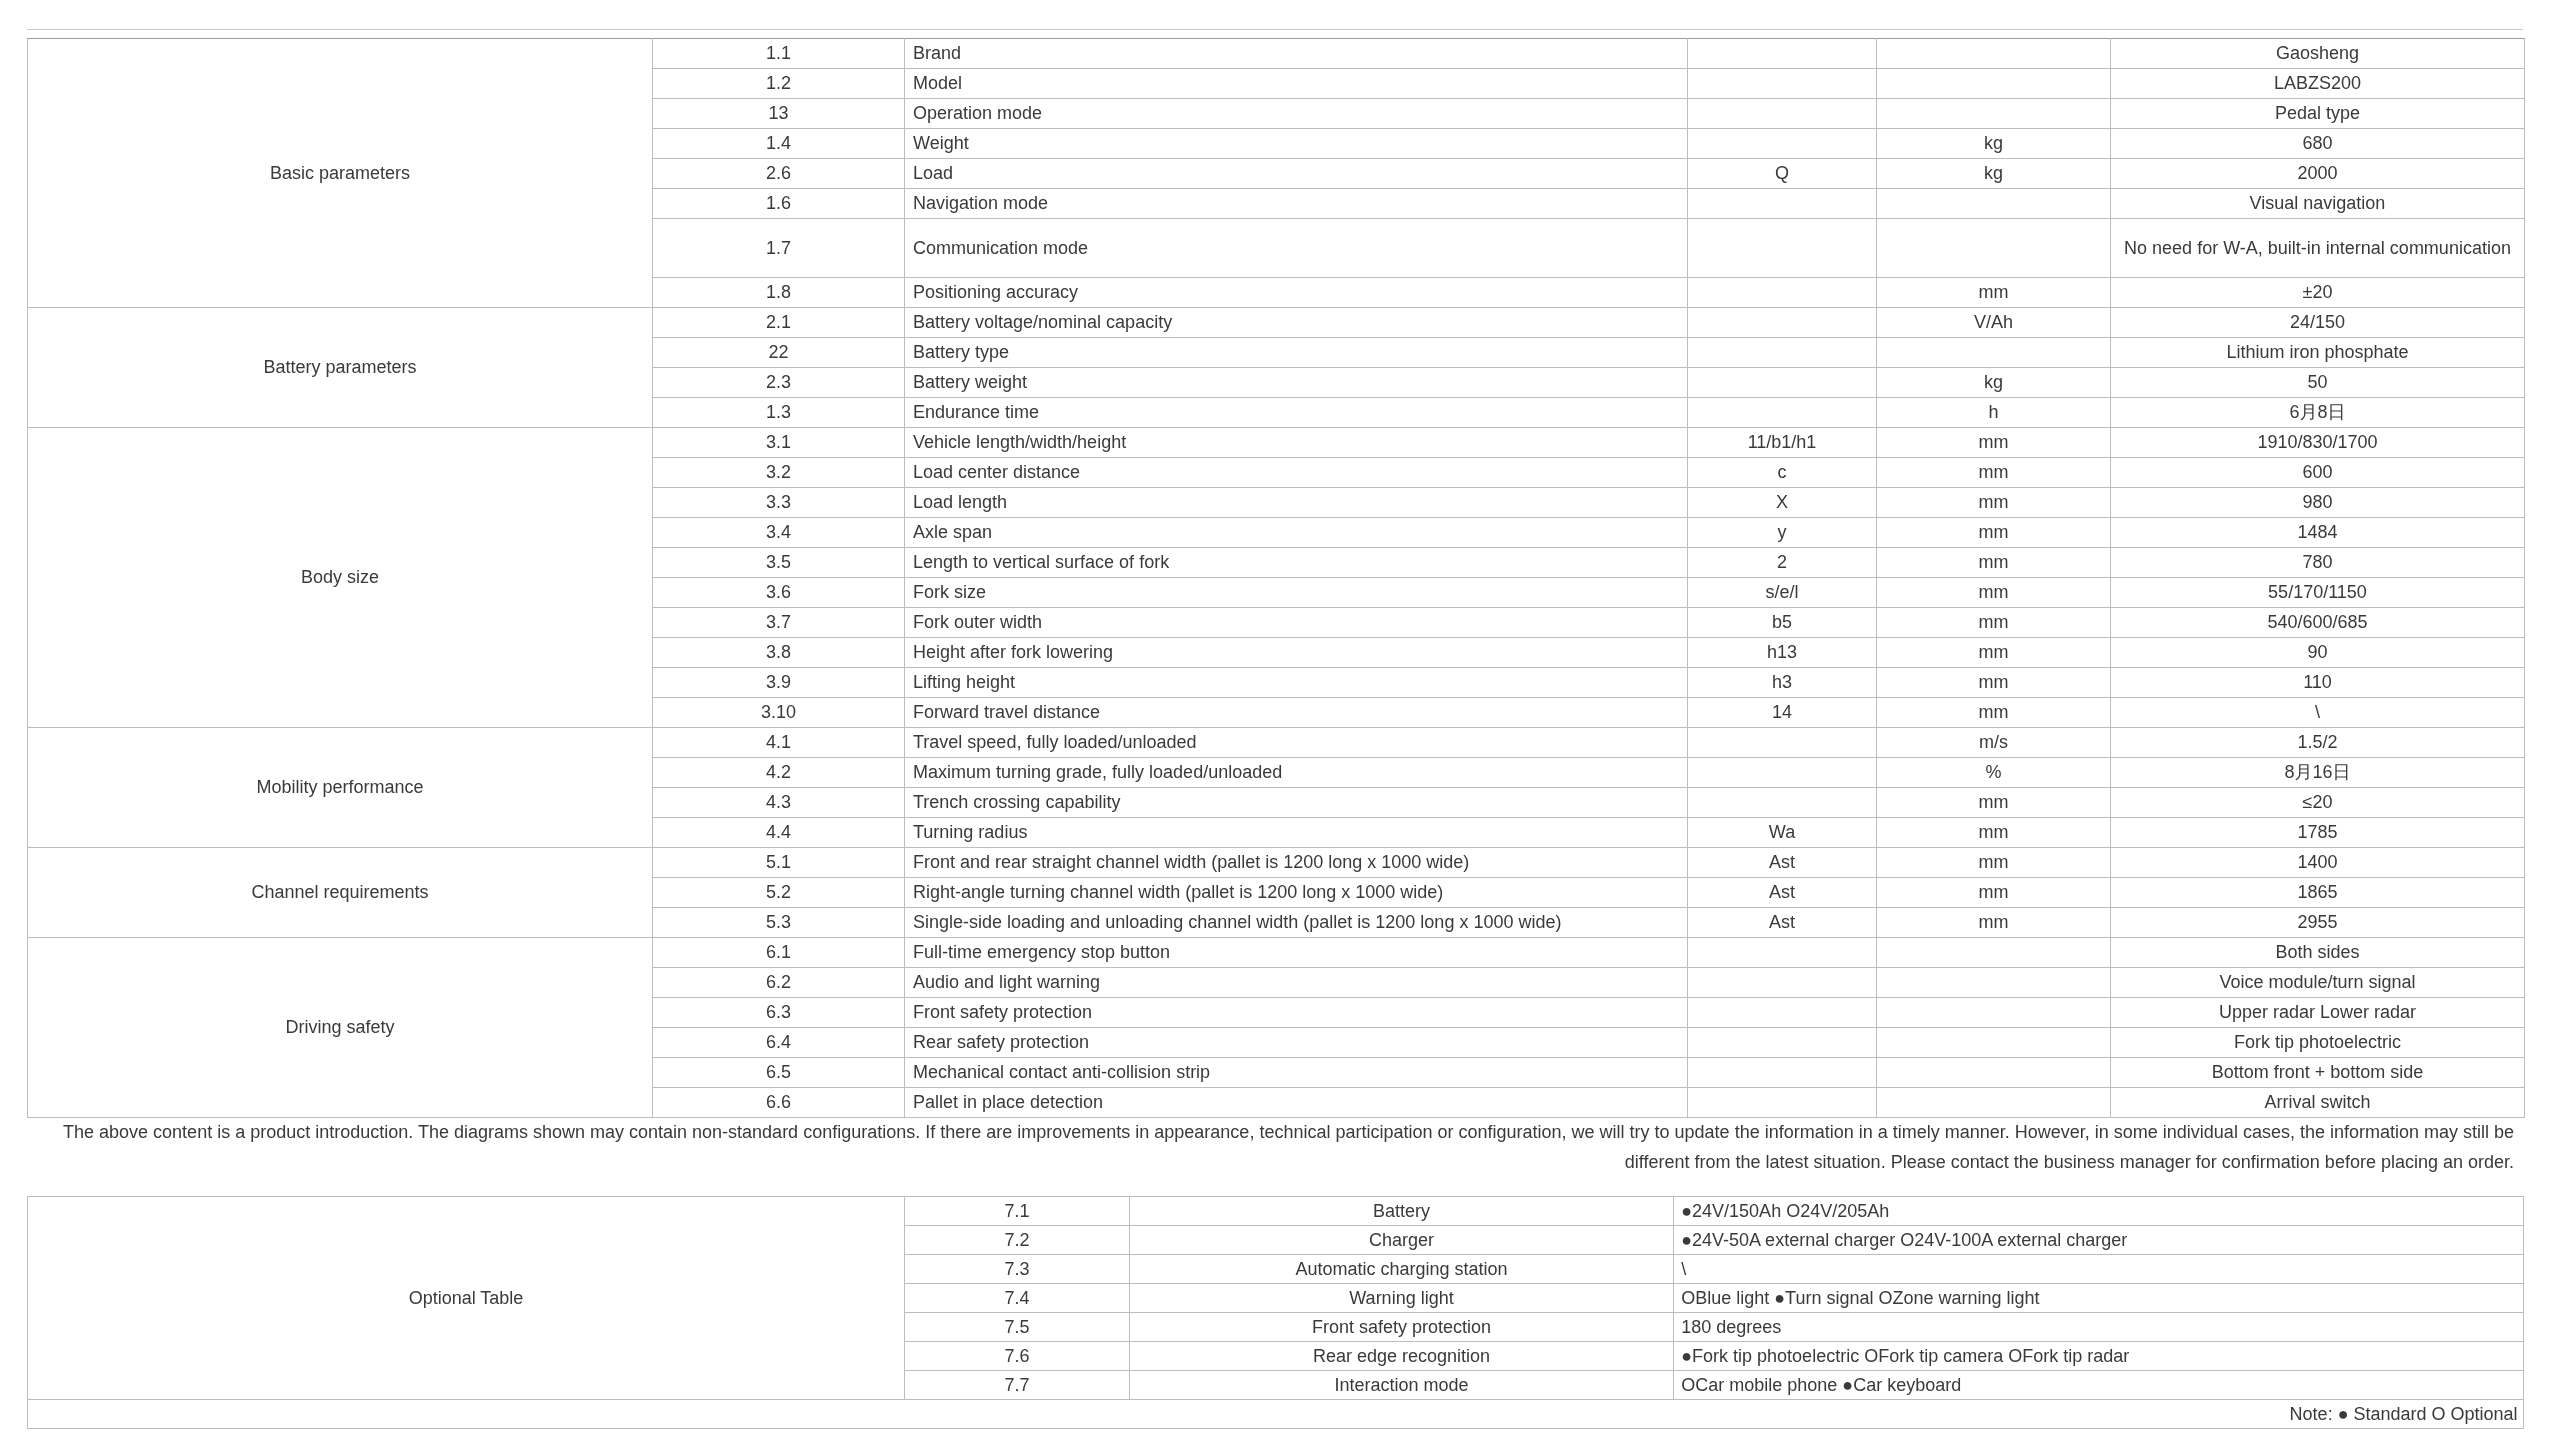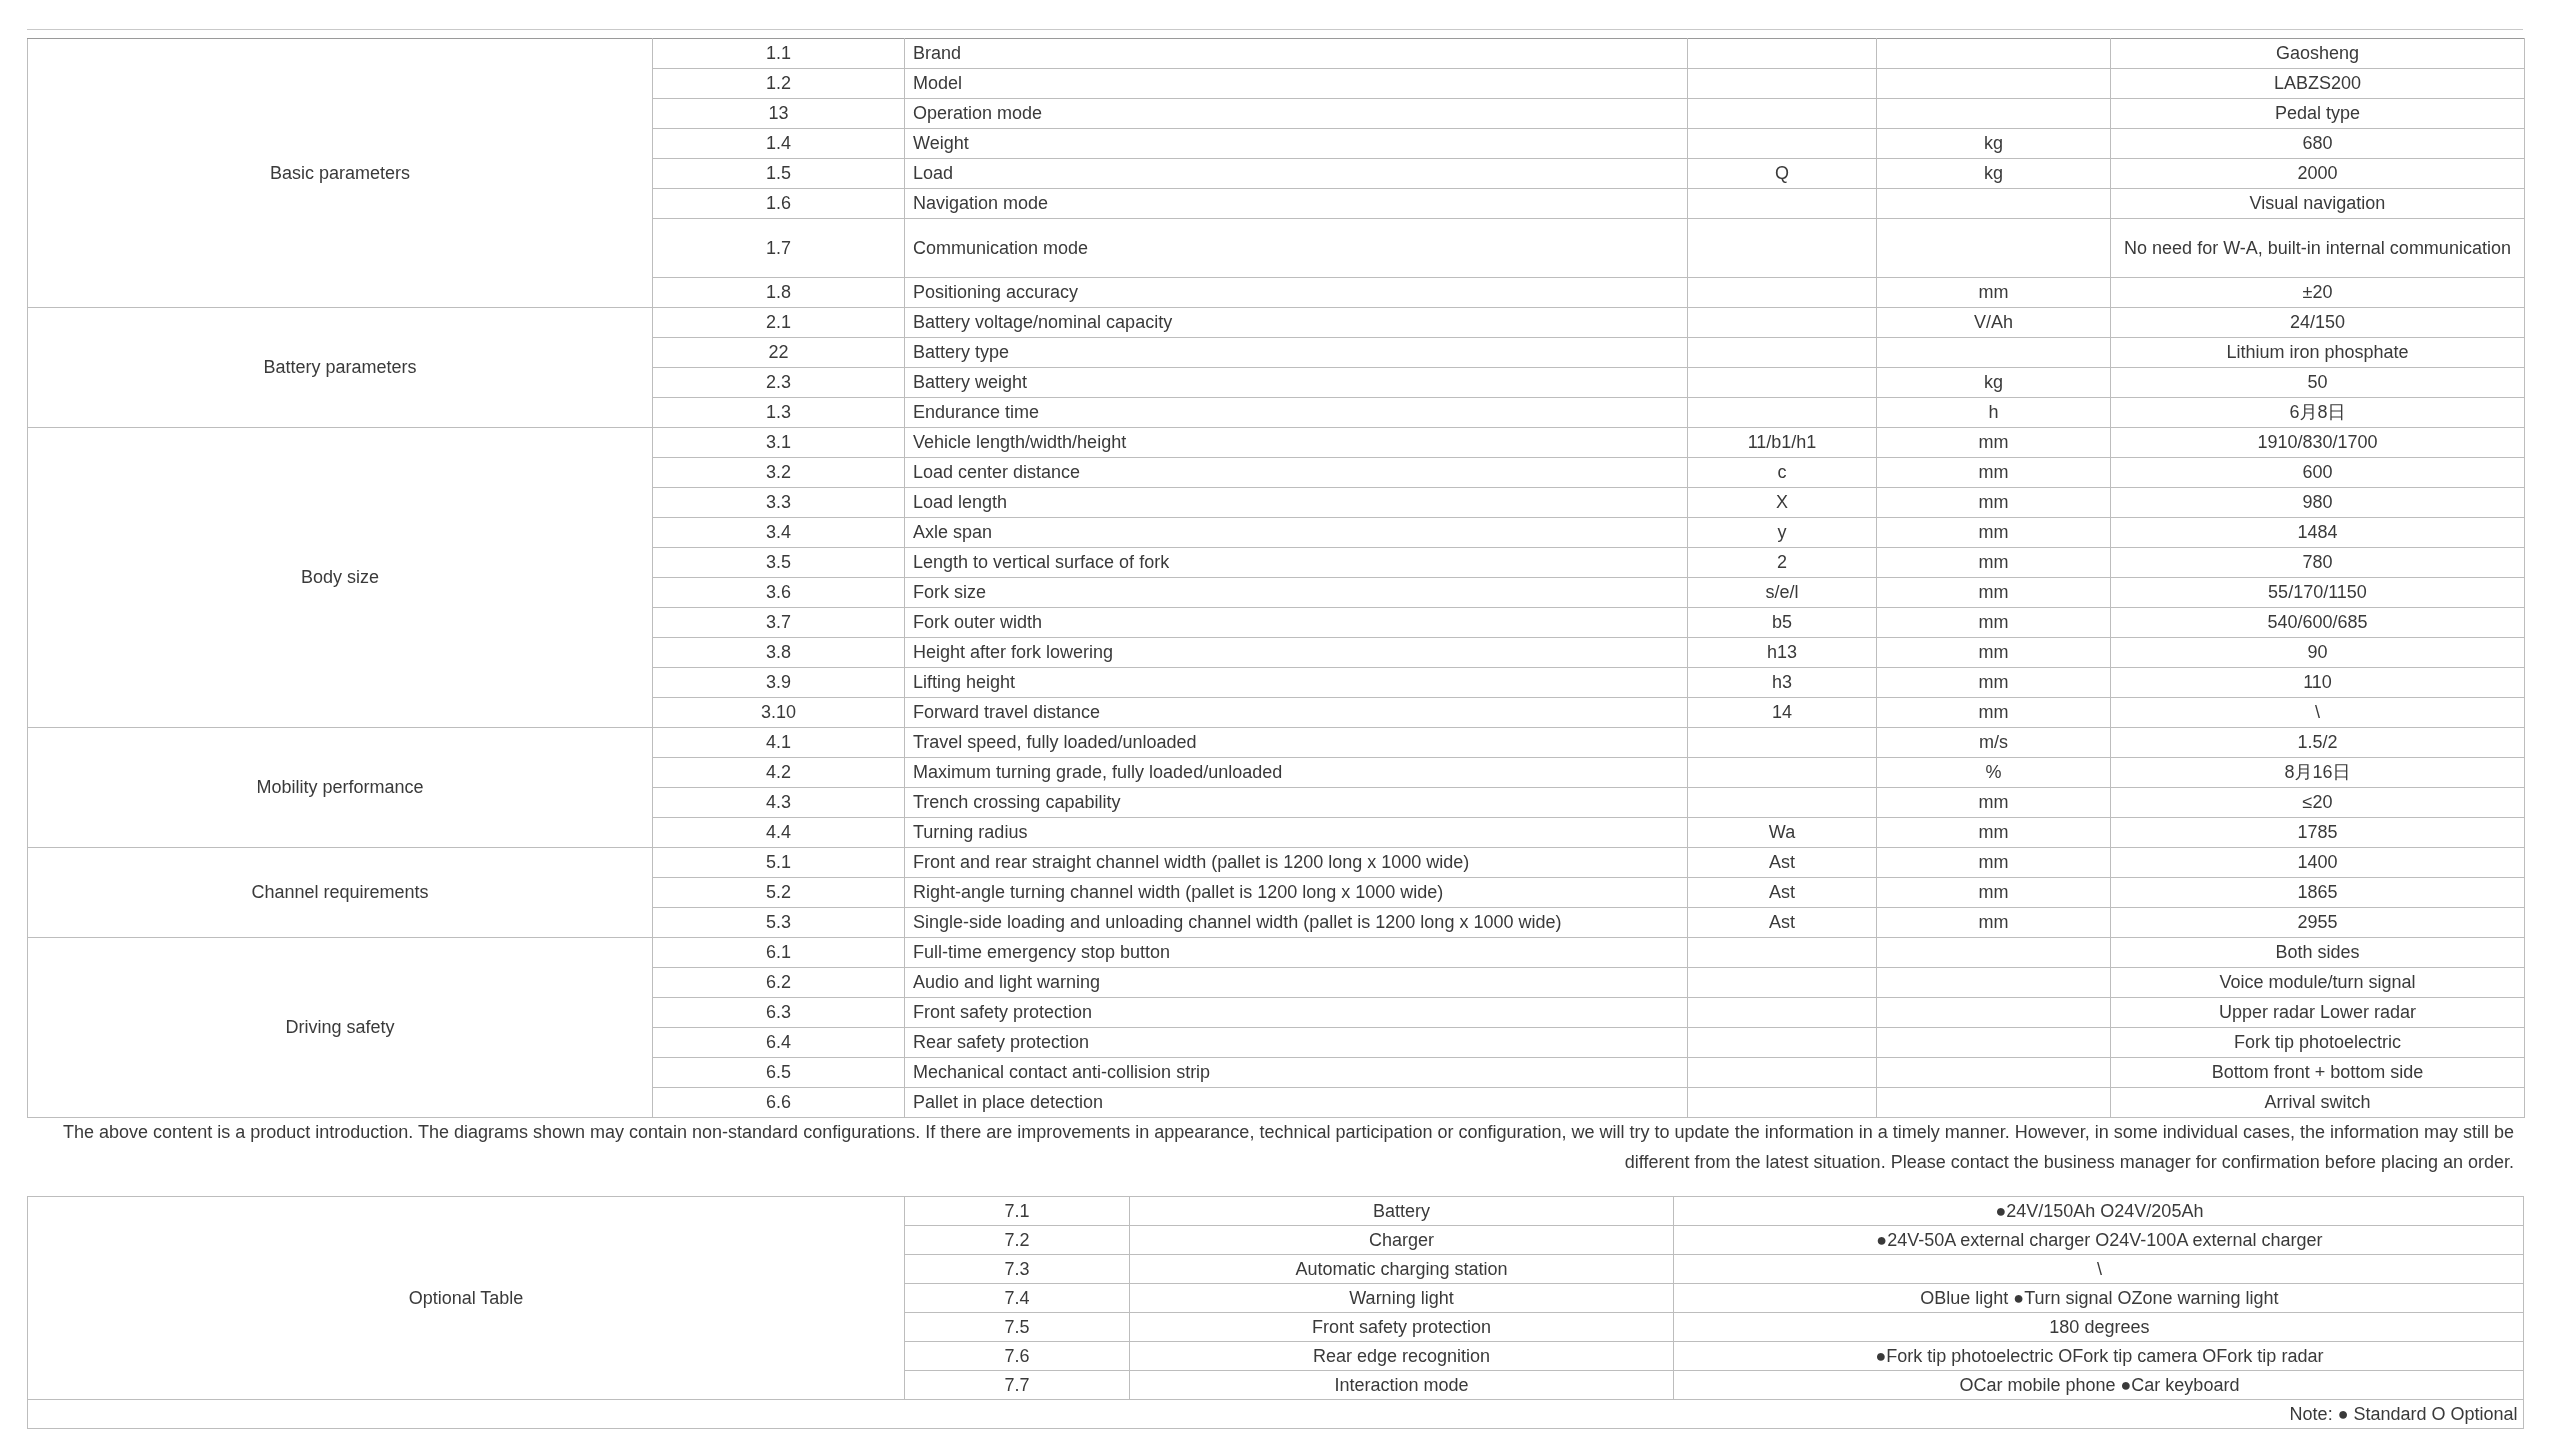"1.5" td.num { text: 1.5 -> 2.6 }
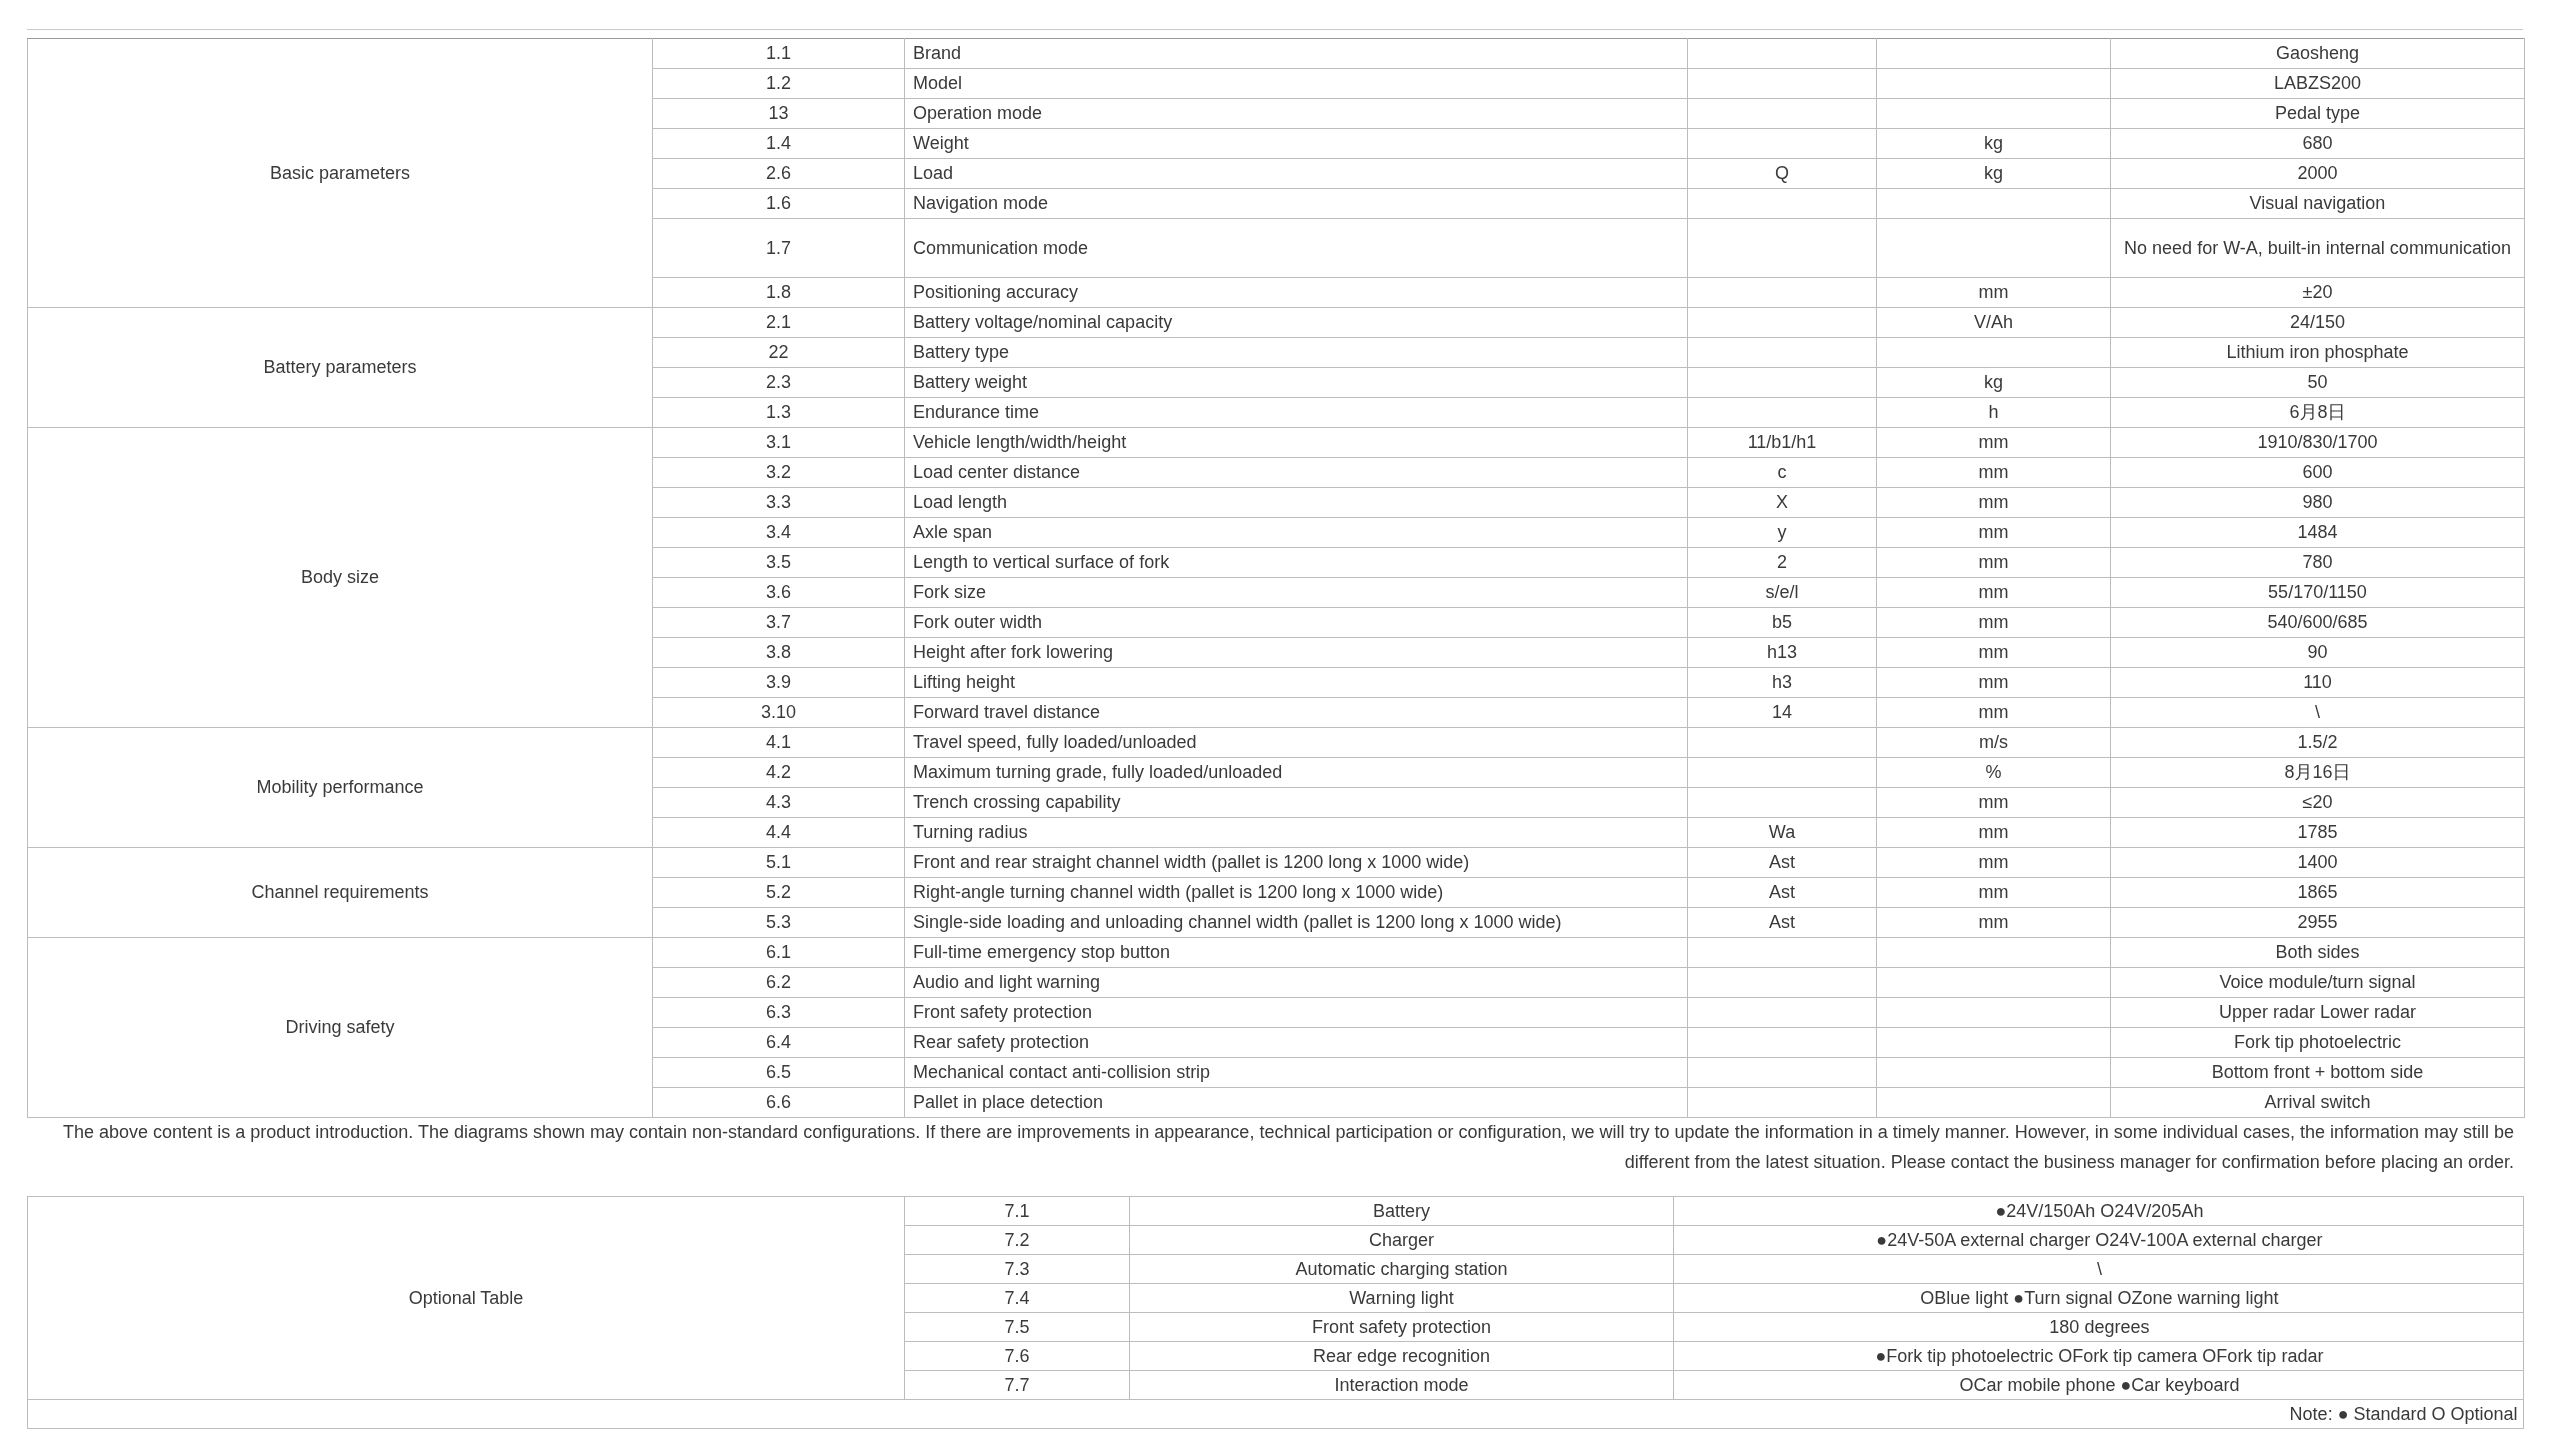"●24V/150Ah O24V/205Ah" #optional-table td.value { text-align: center -> left }
